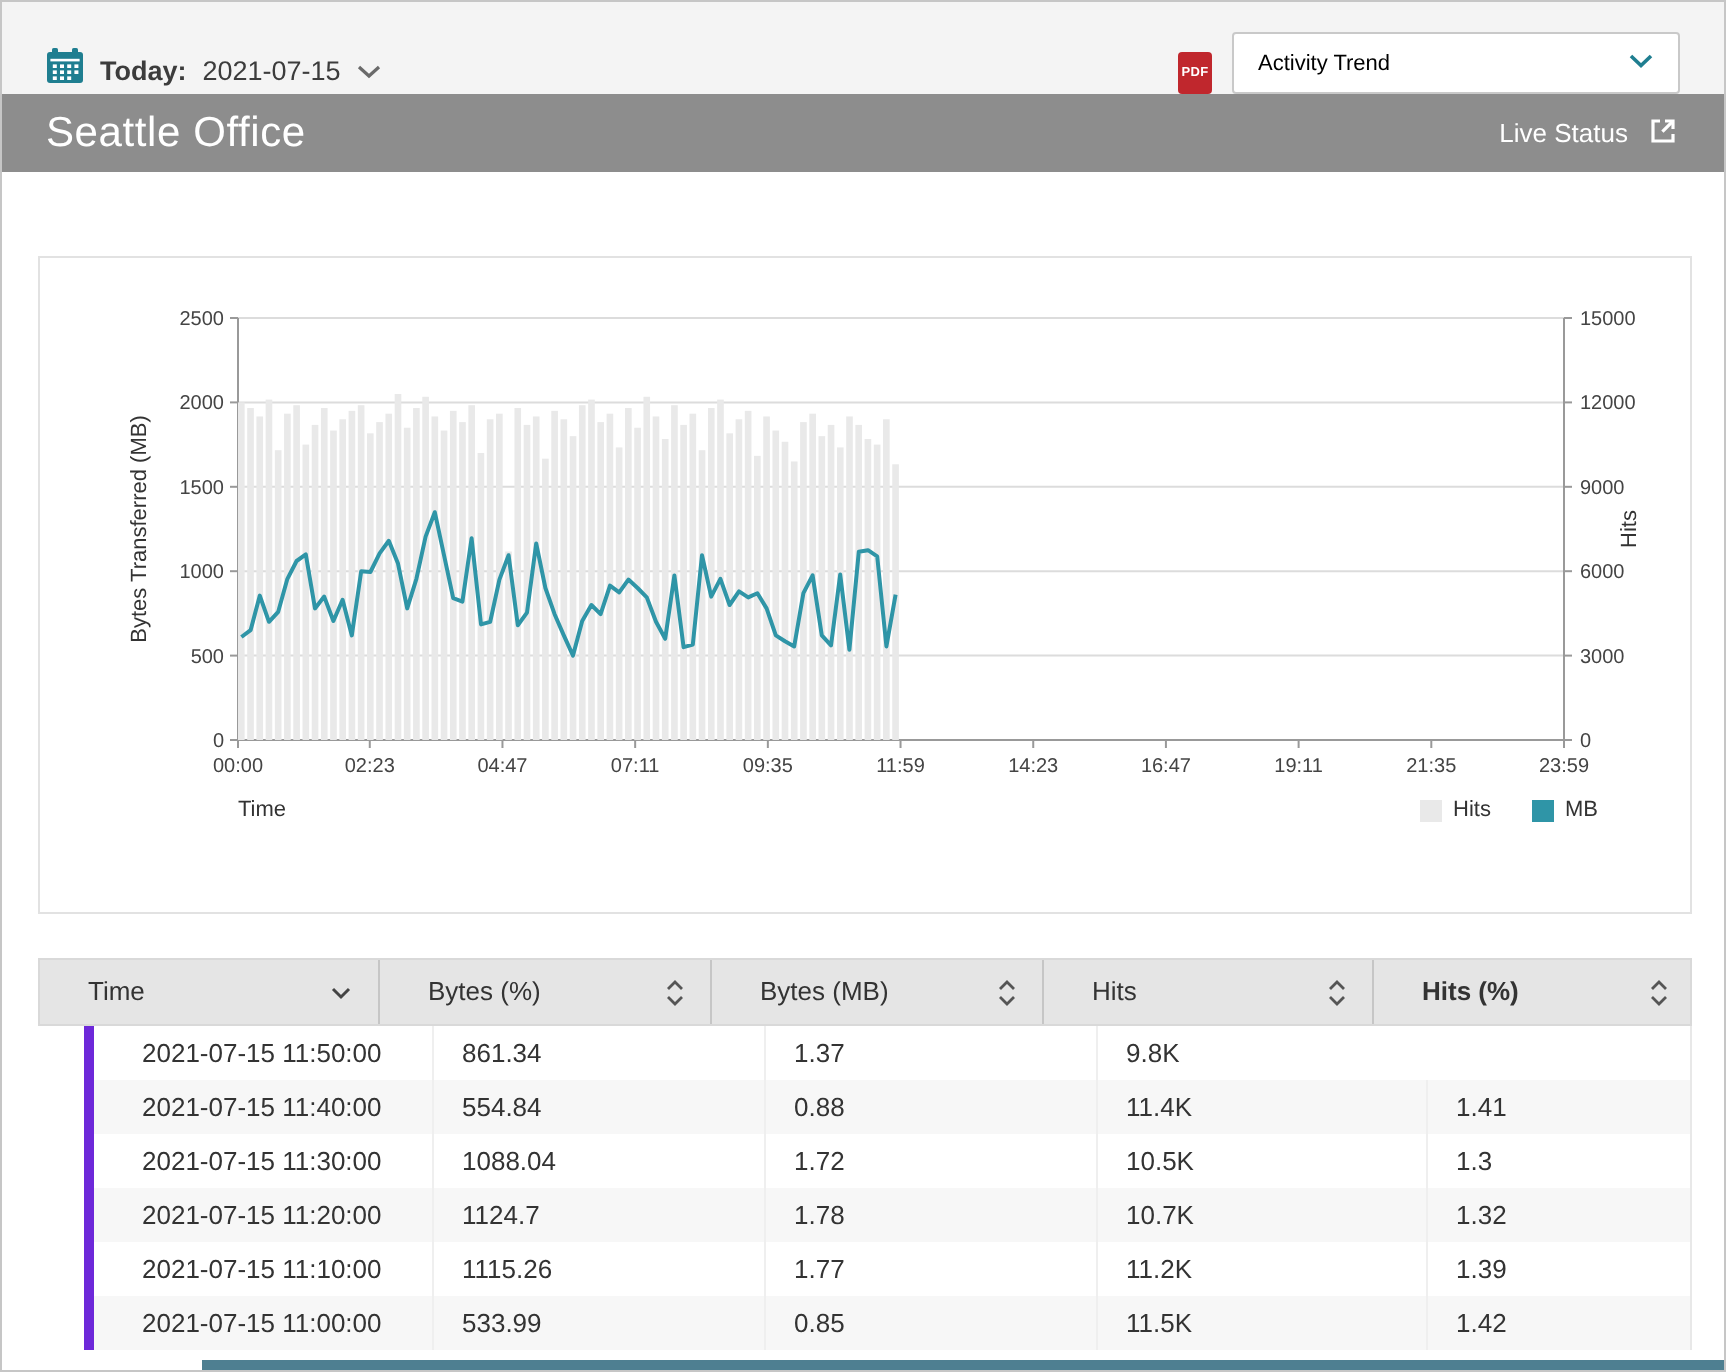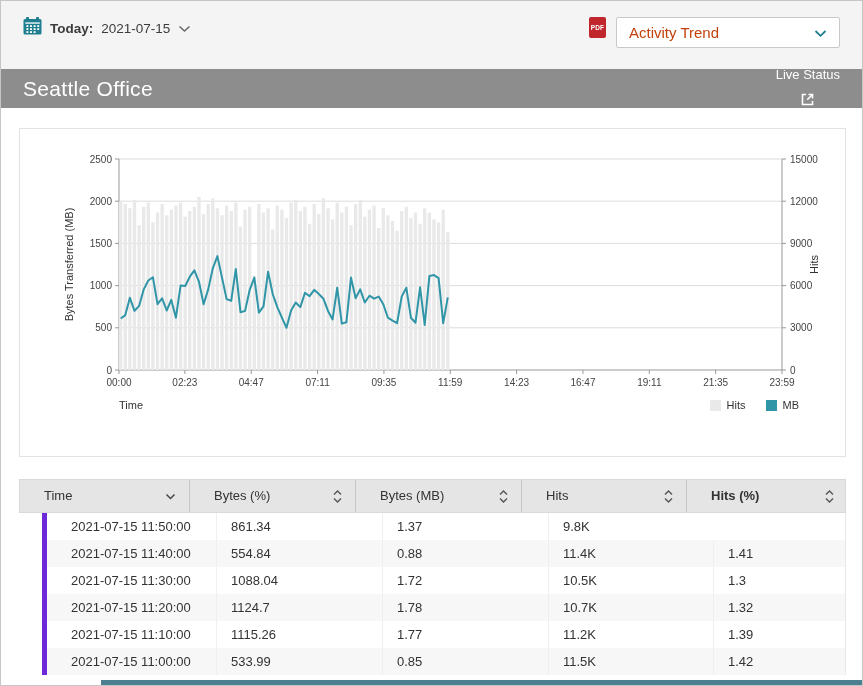"Today:" .topbar { align-items: flex-start -> flex-end; height: 68px -> 46px; padding: 16px 22px -> 0 22px }
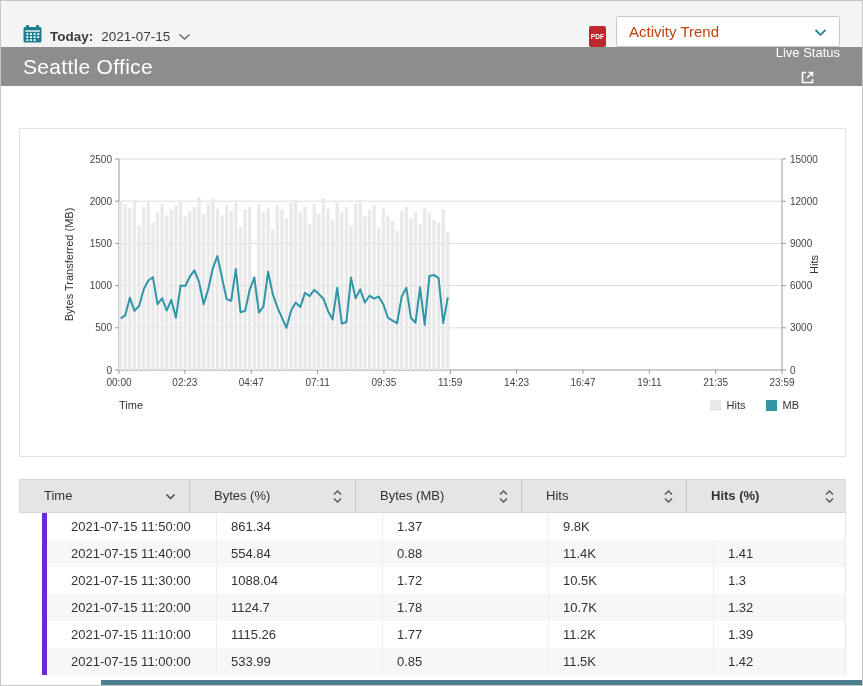"Activity Trend" .report-select span { color: #c2410c -> #000000; font-size: 15px -> 11px }
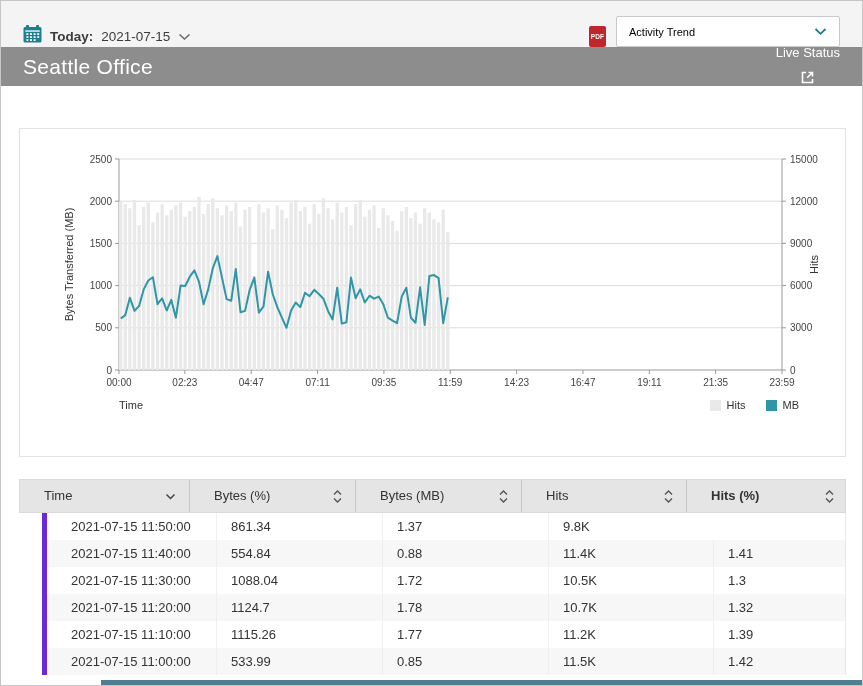"Live Status" .live-status { flex-direction: column -> none }
